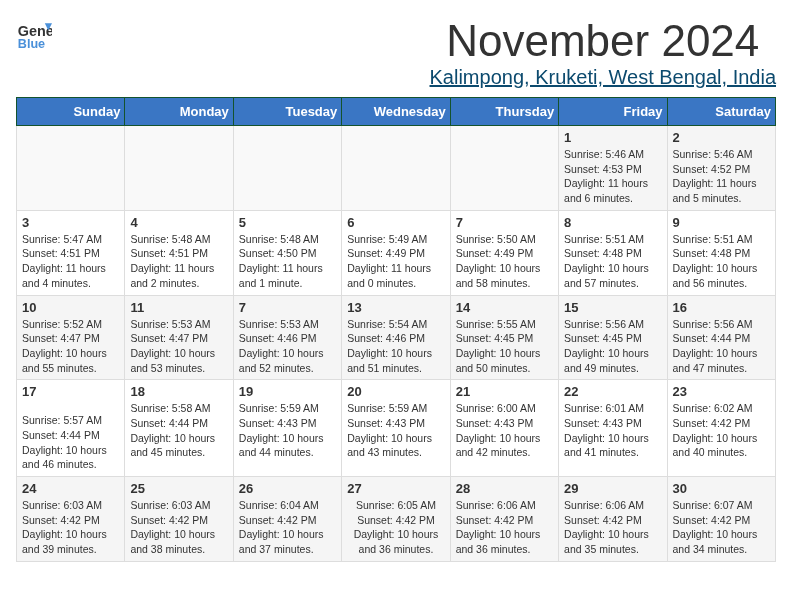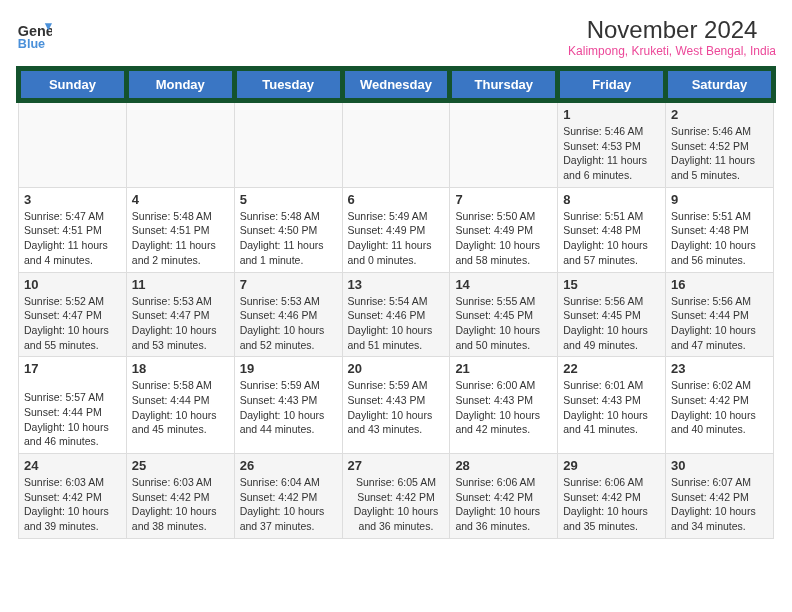"November 2024" .month-title { font-size: 24px -> 44px }
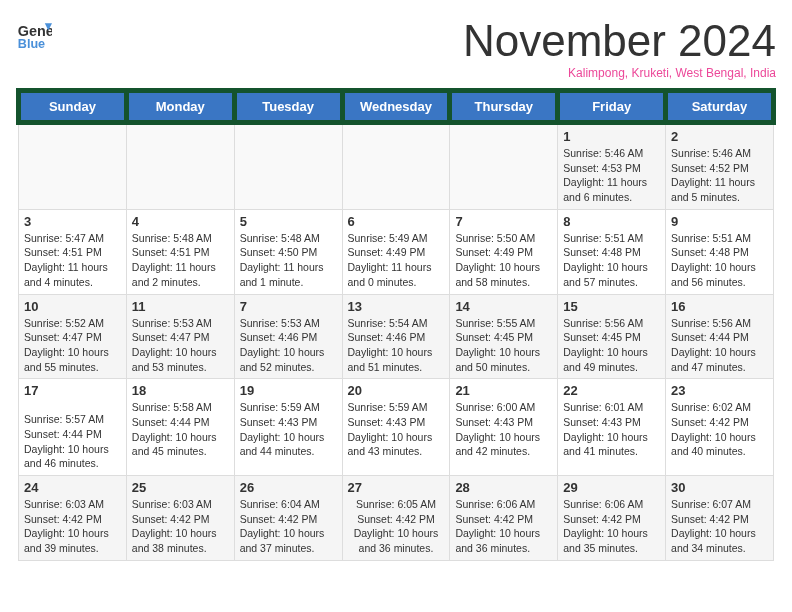"Kalimpong, Kruketi, West Bengal, India" .location { color: #ec4899 -> #0c4a6e; font-size: 12px -> 20px; text-decoration: none -> underline }
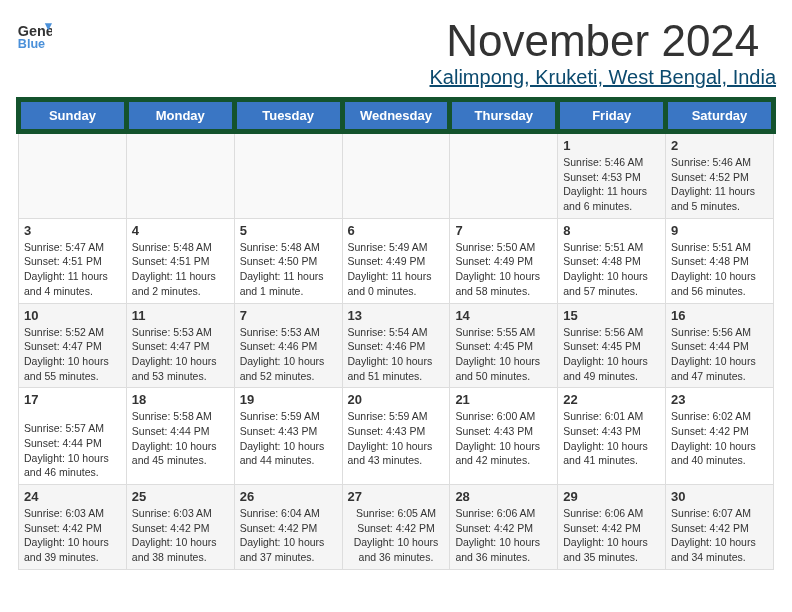"Sunday" .calendar th { border: 5px solid #14532d -> 1px solid #14532d; text-align: center -> right }
